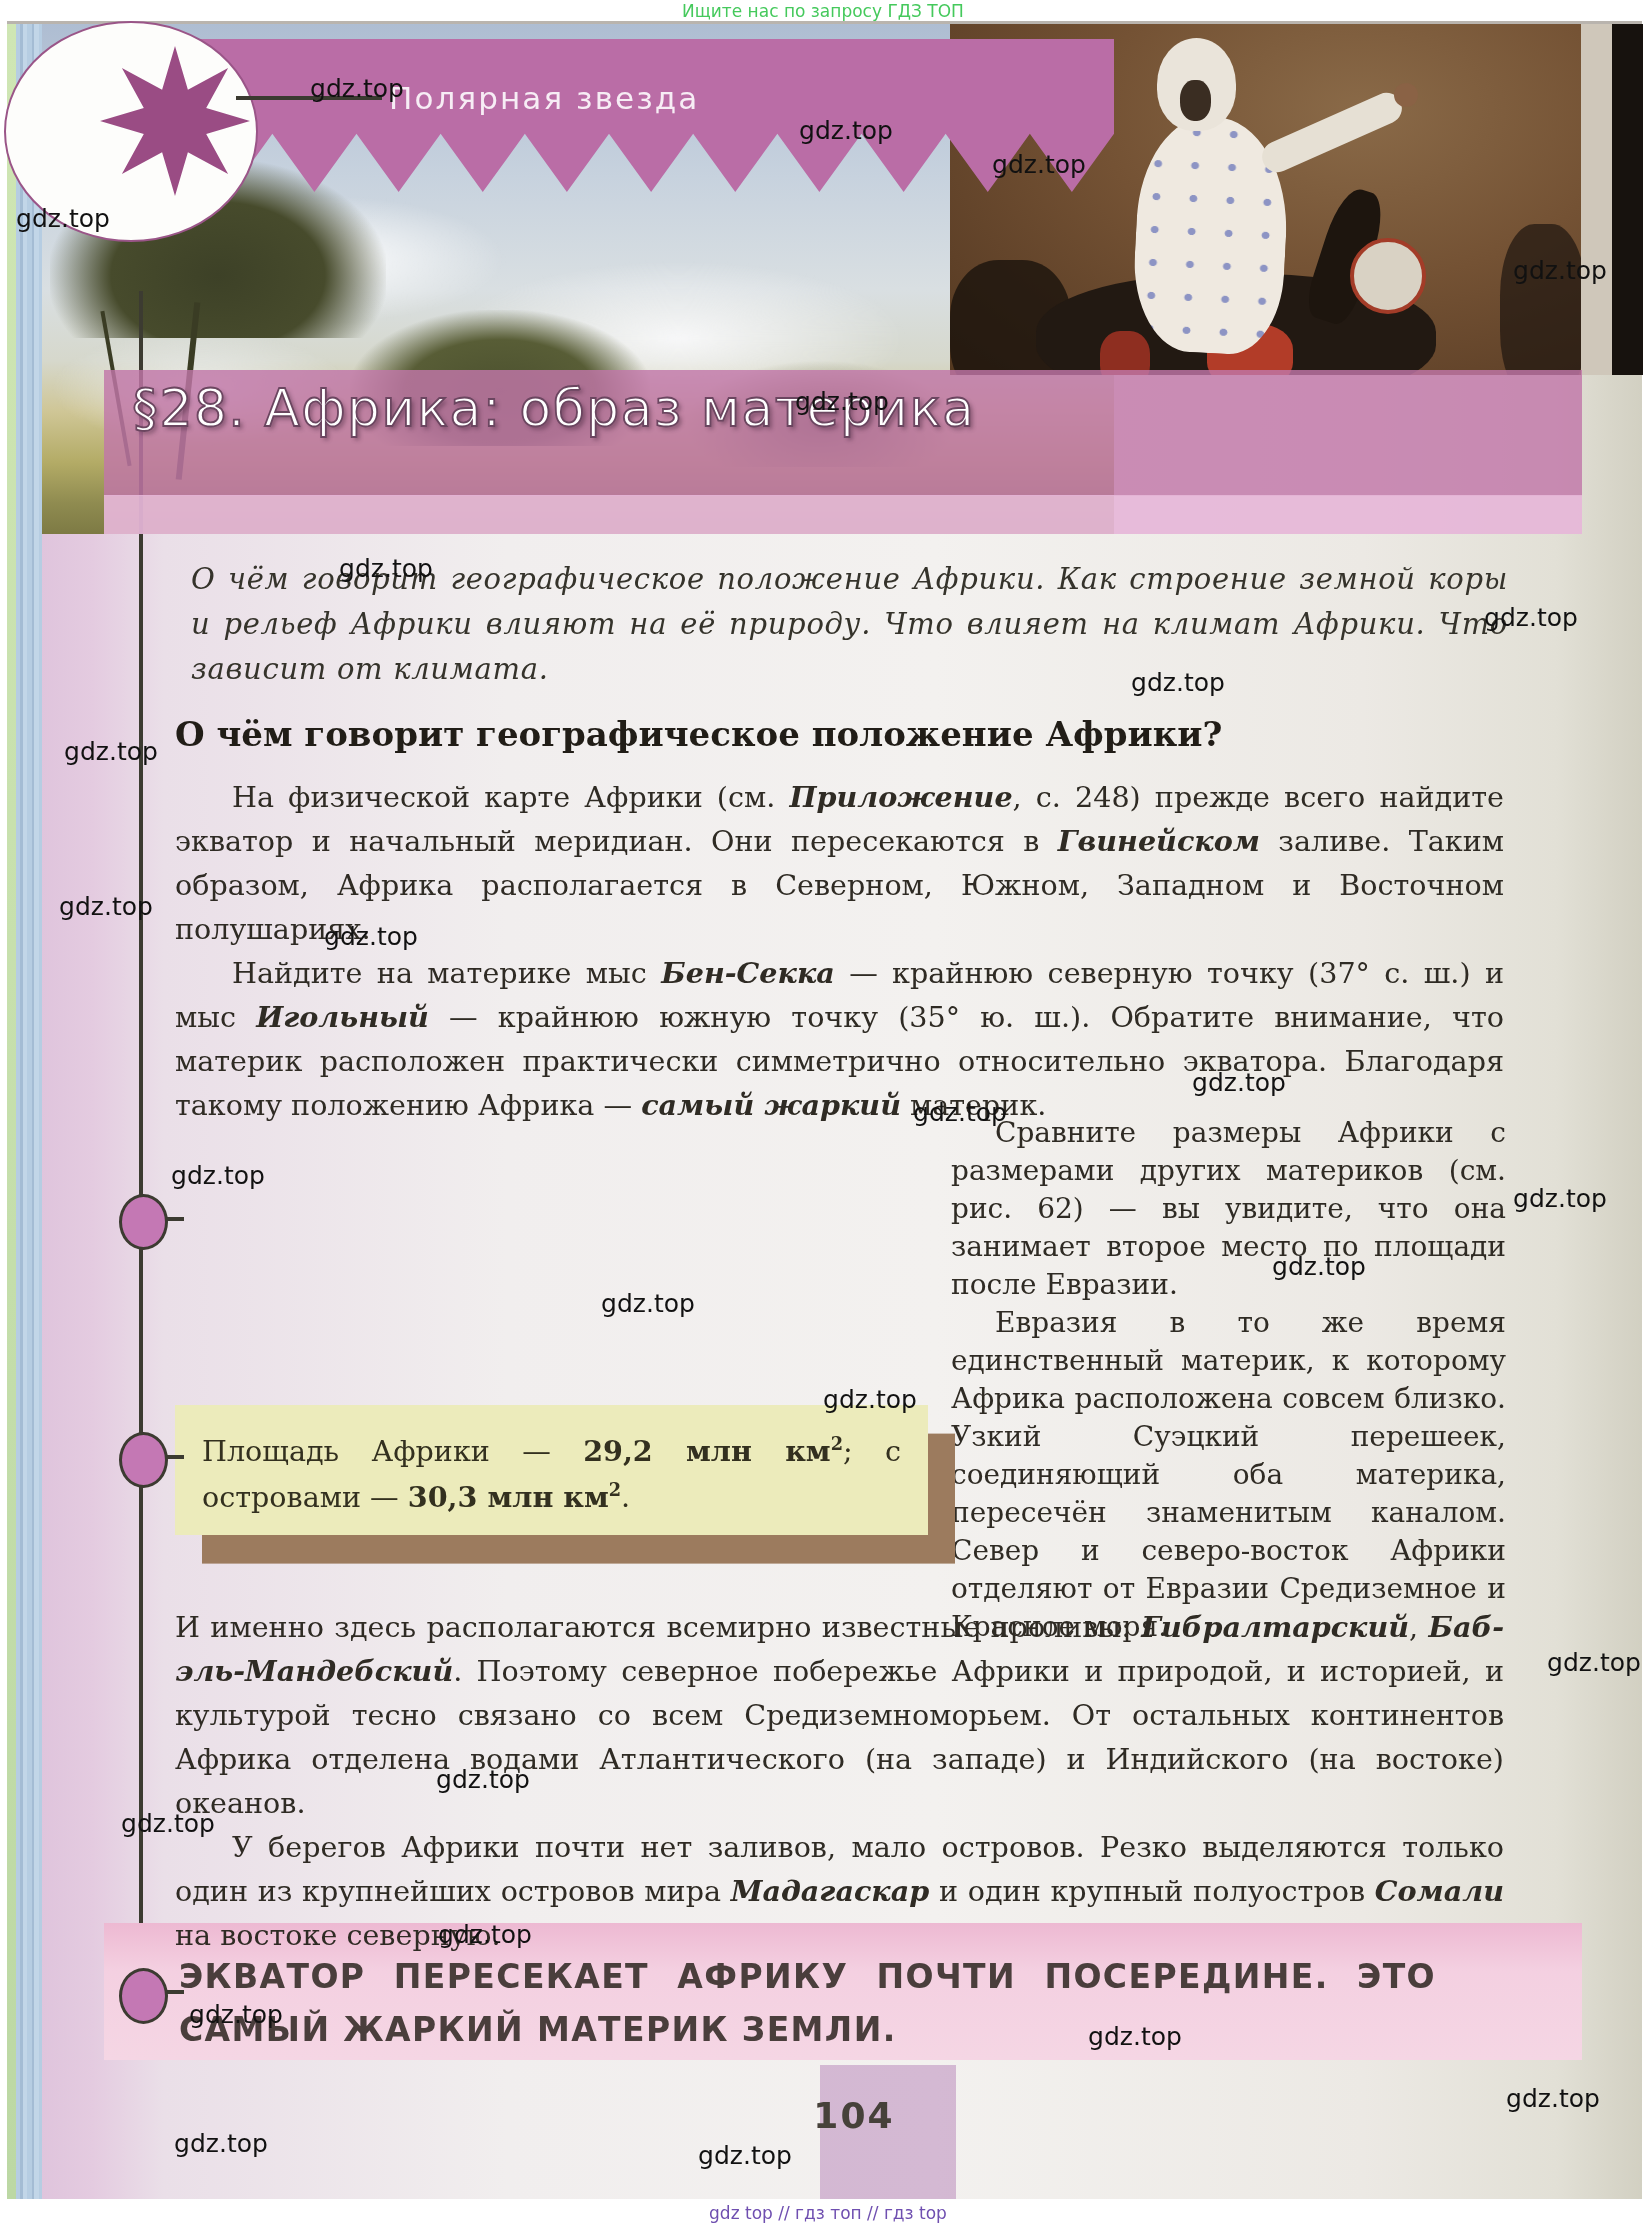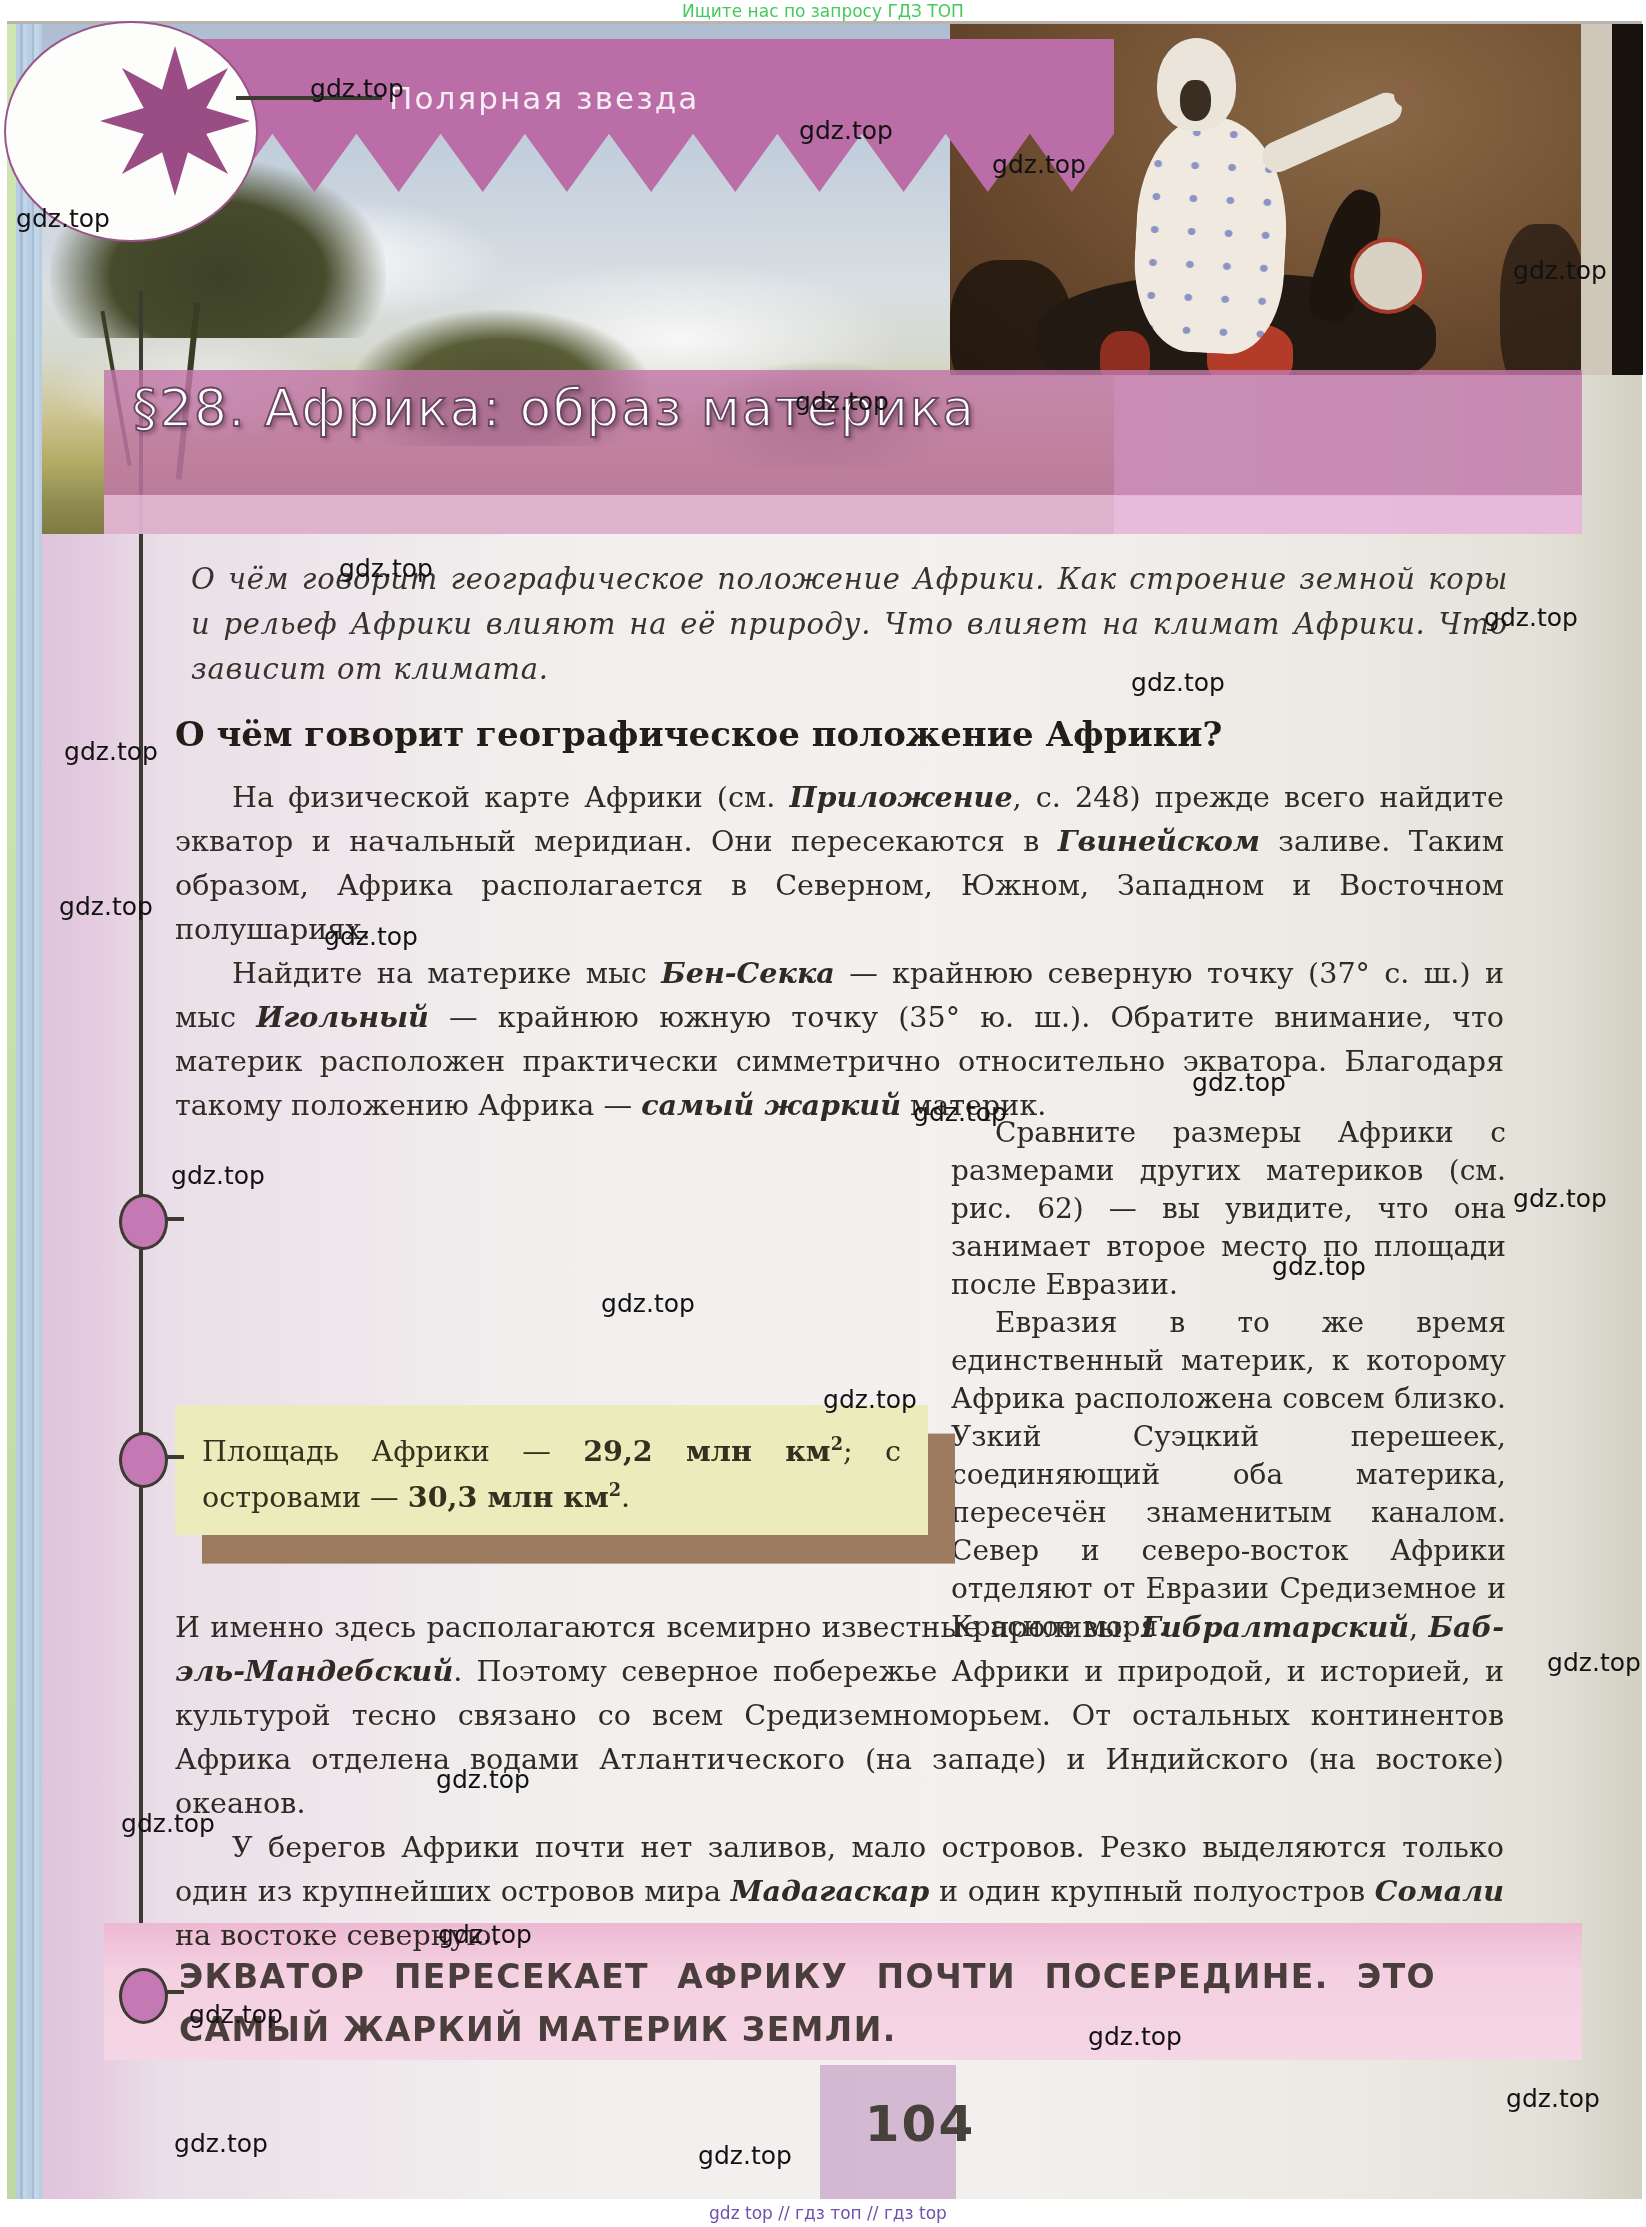"104" .pagenum { font-size: 50px -> 36px; left: 852px -> 786px }
